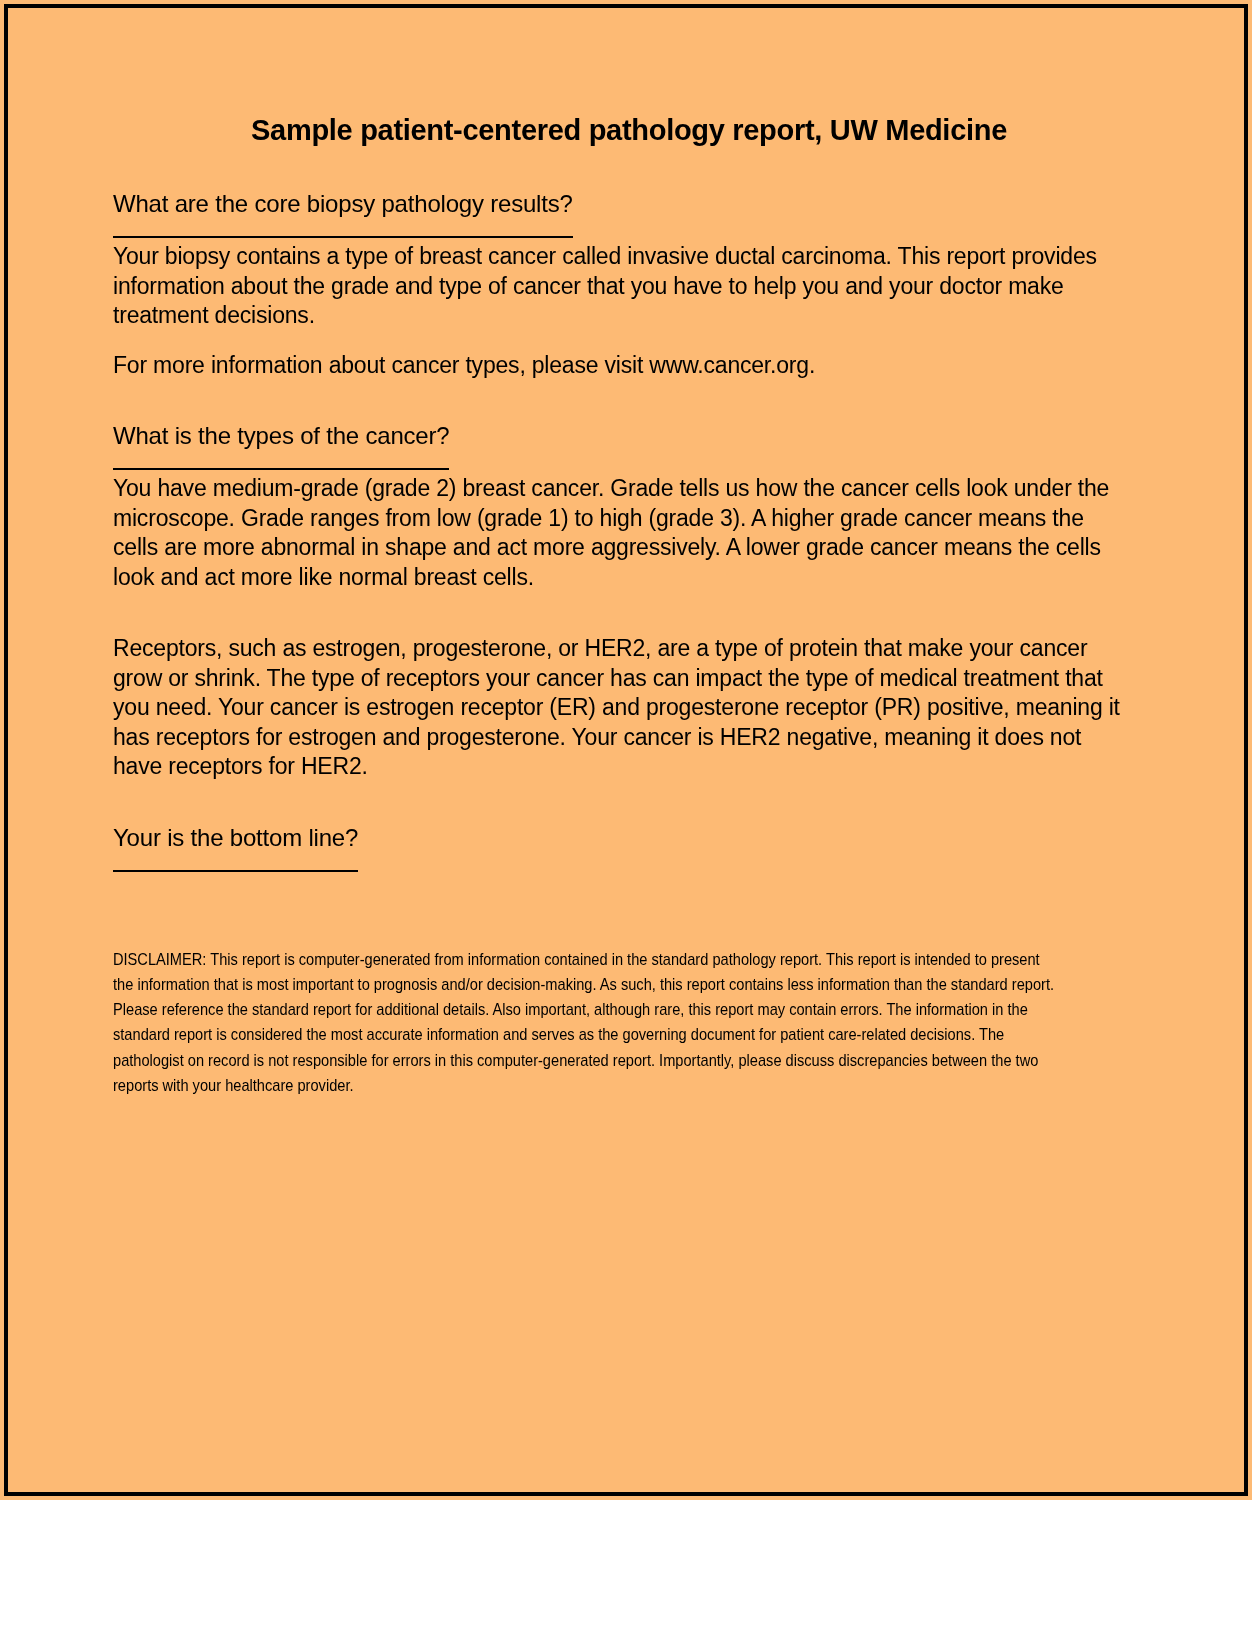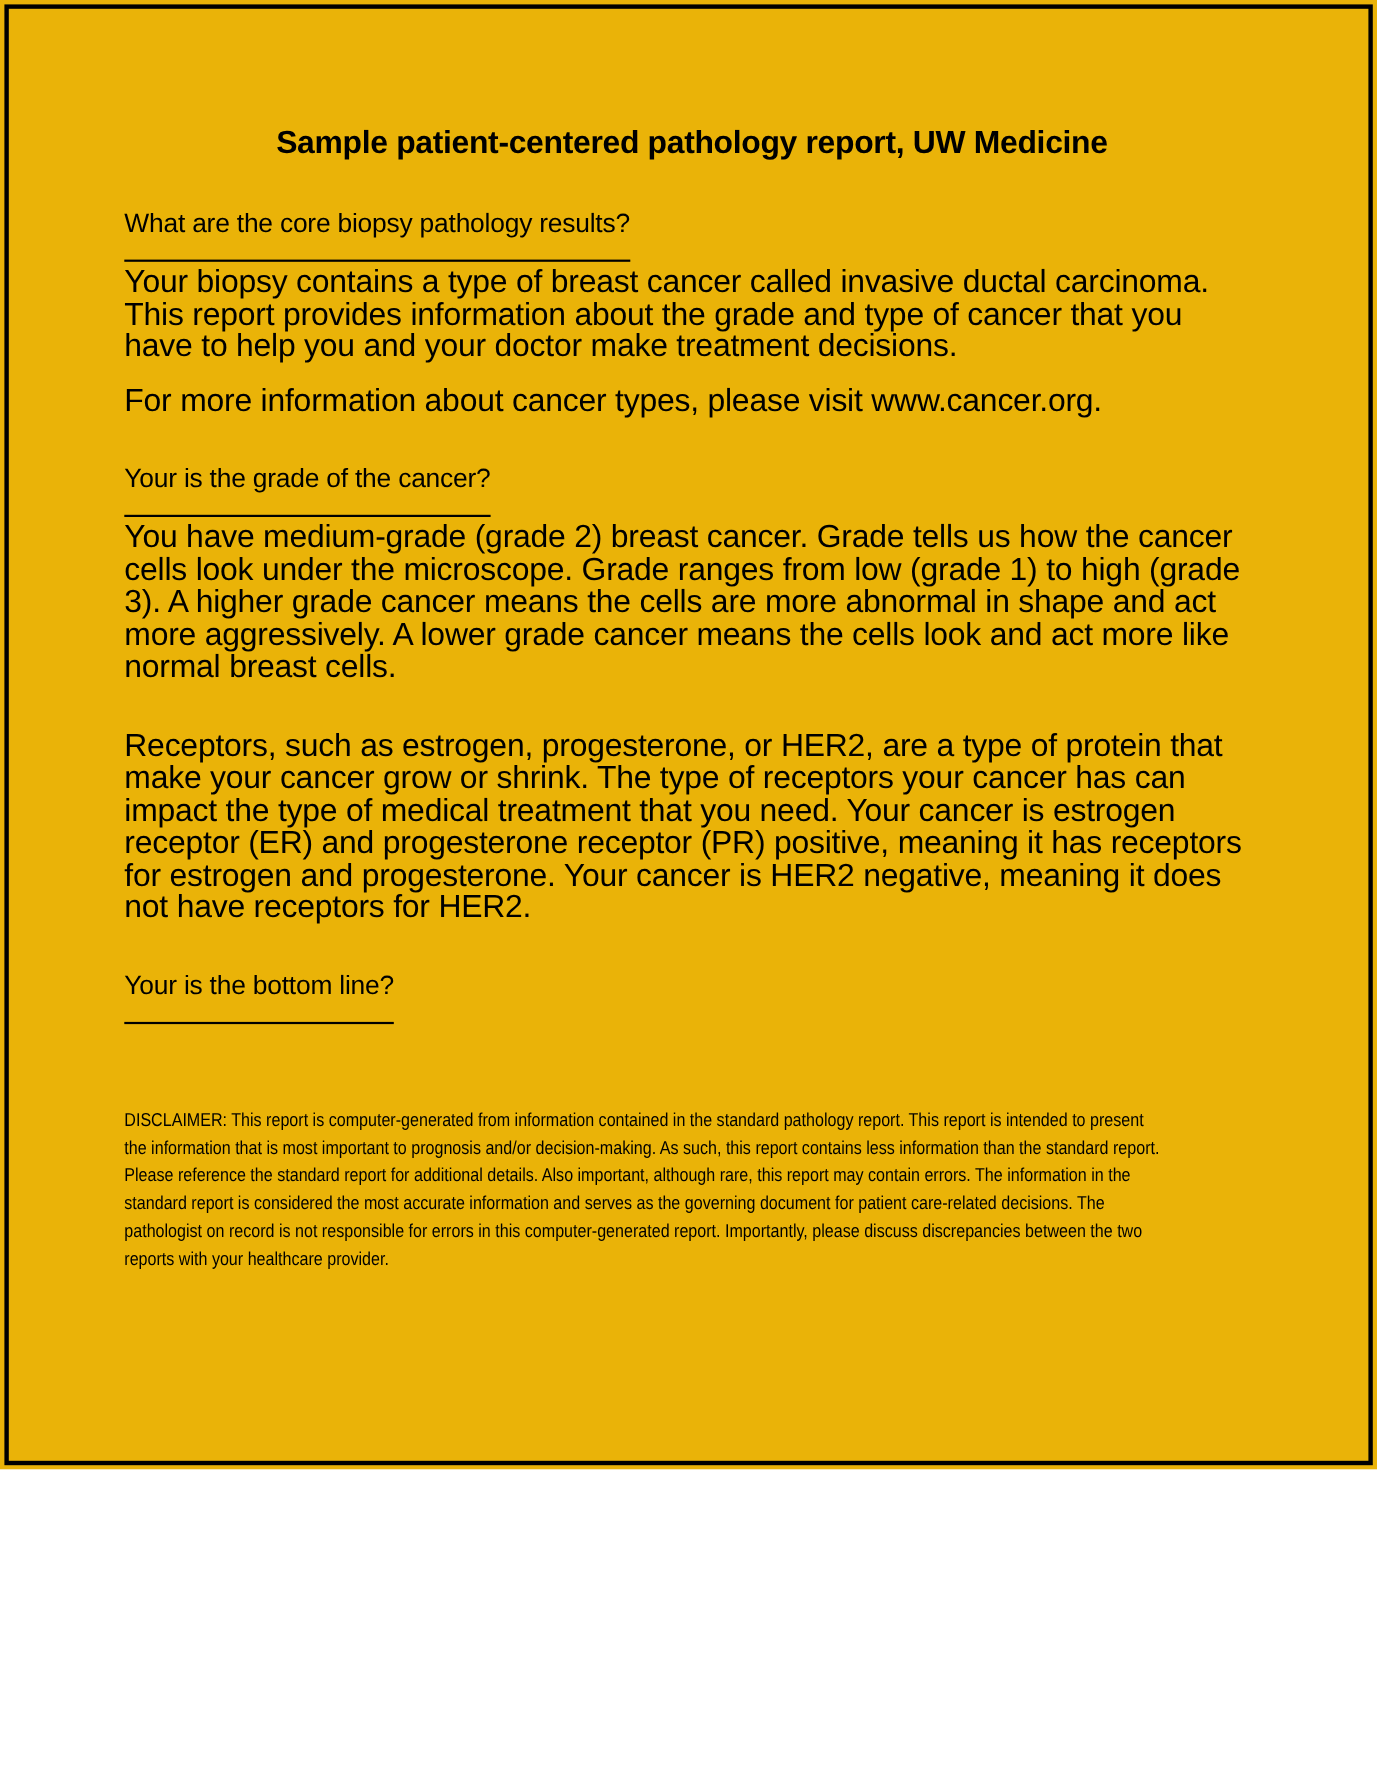"Sample patient-centered pathology" .page { background: #eab308 -> #fdba74; height: 1336px -> 1500px }
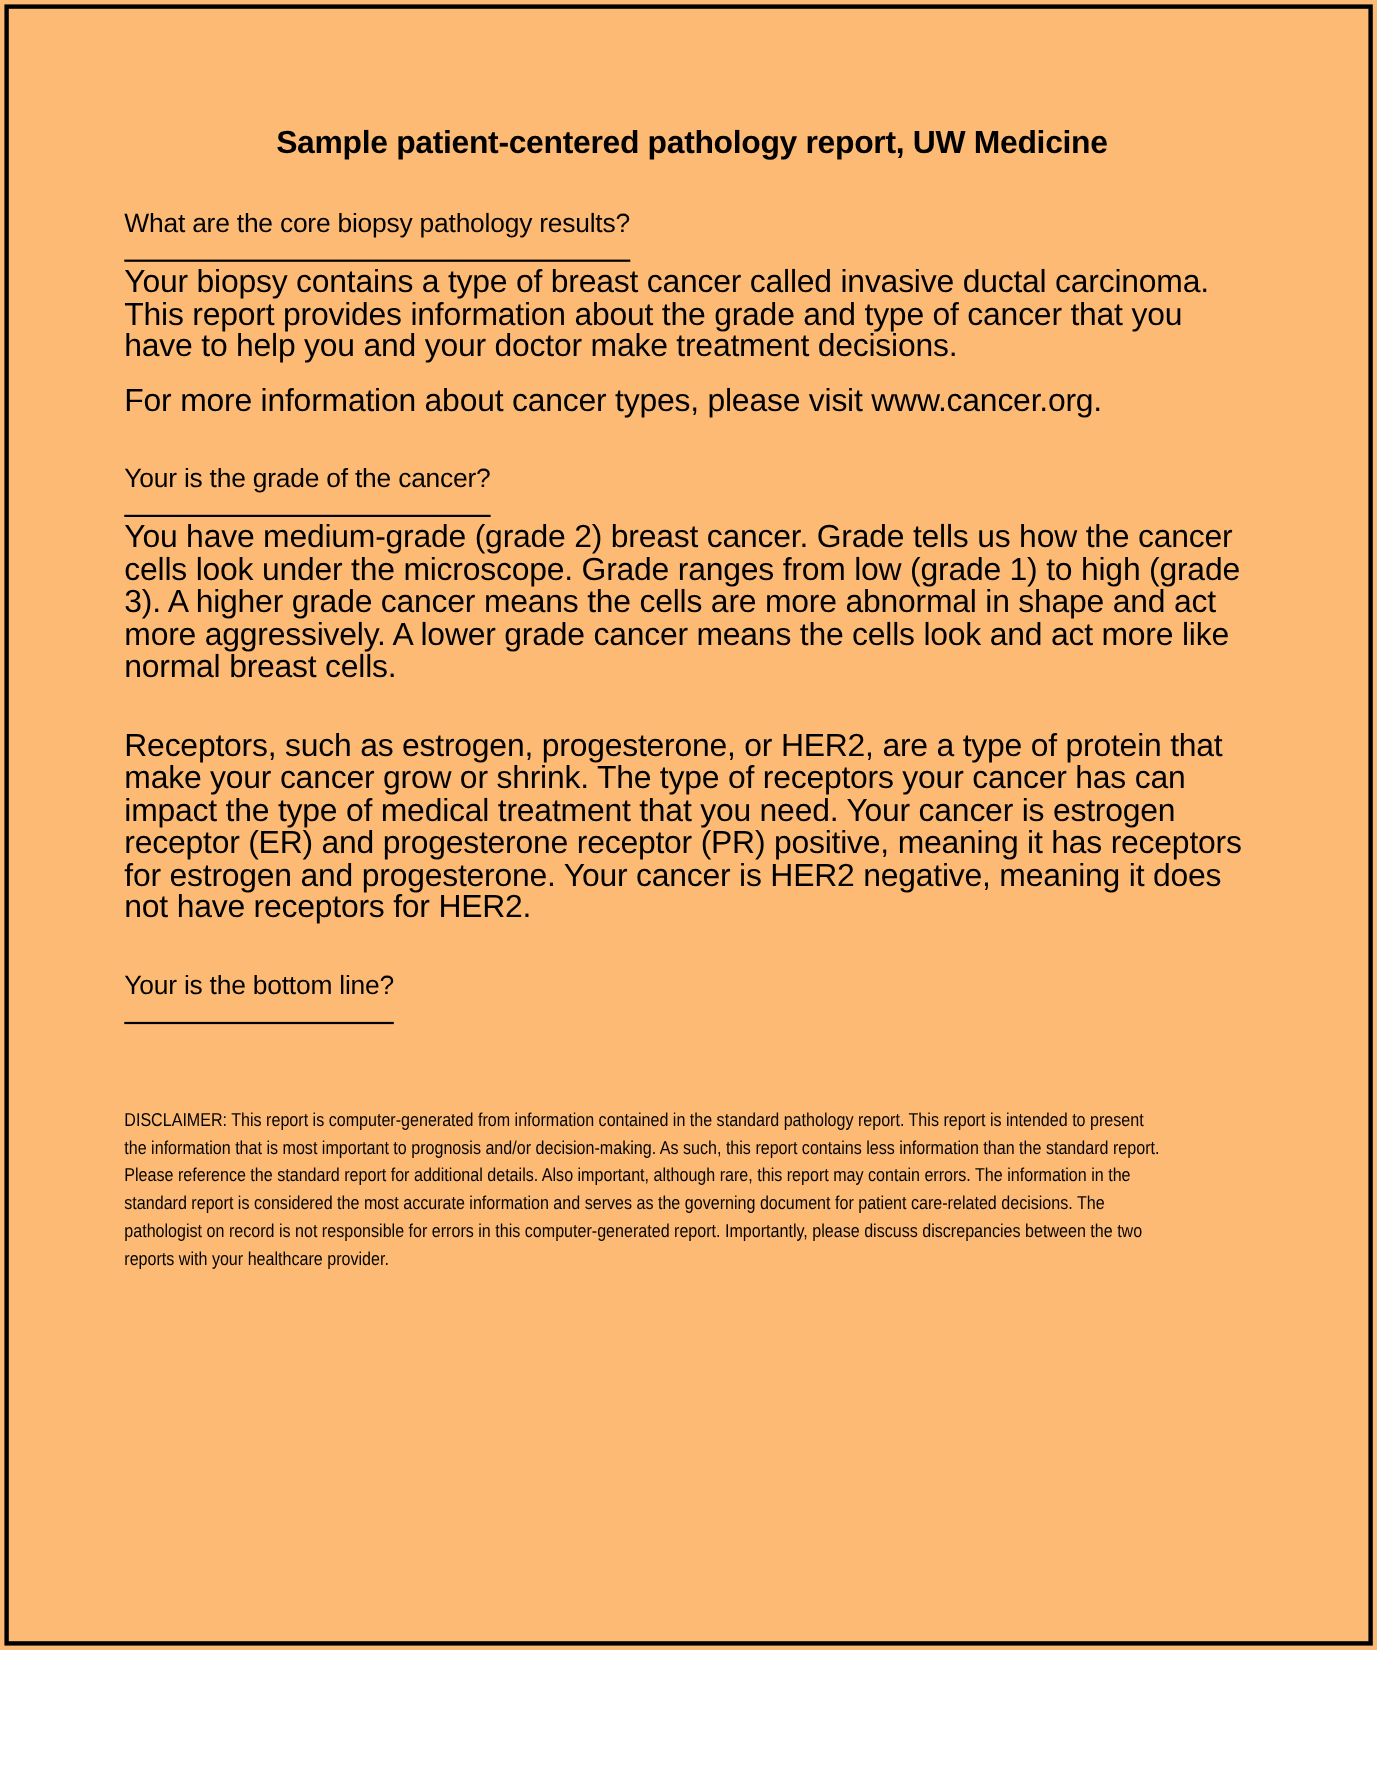"Your biopsy contains a type" .section p { font-size: 29px -> 23px }
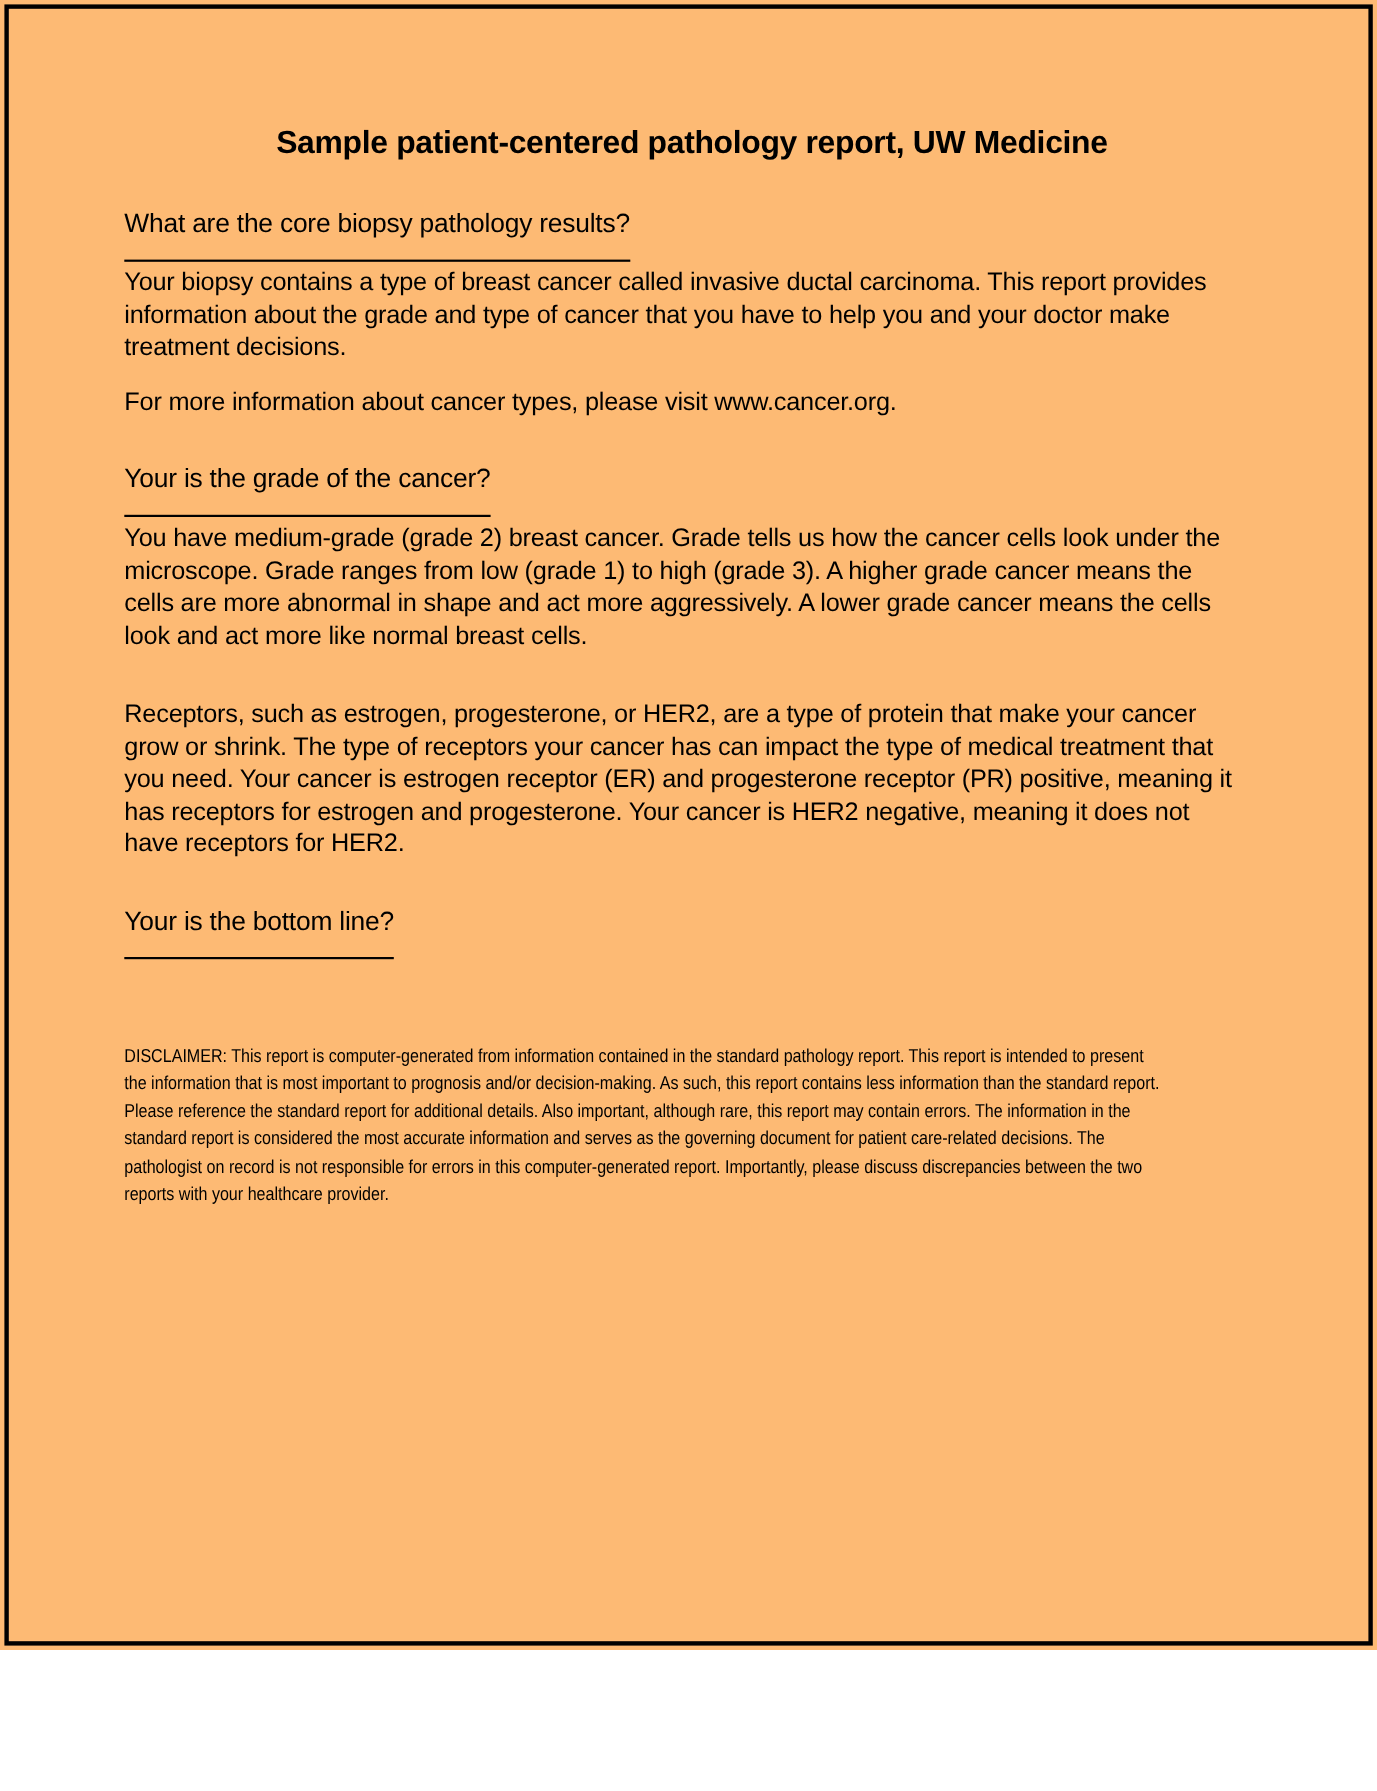"Your is the grade of" h2.heading { text: Your is the grade -> What is the types }
